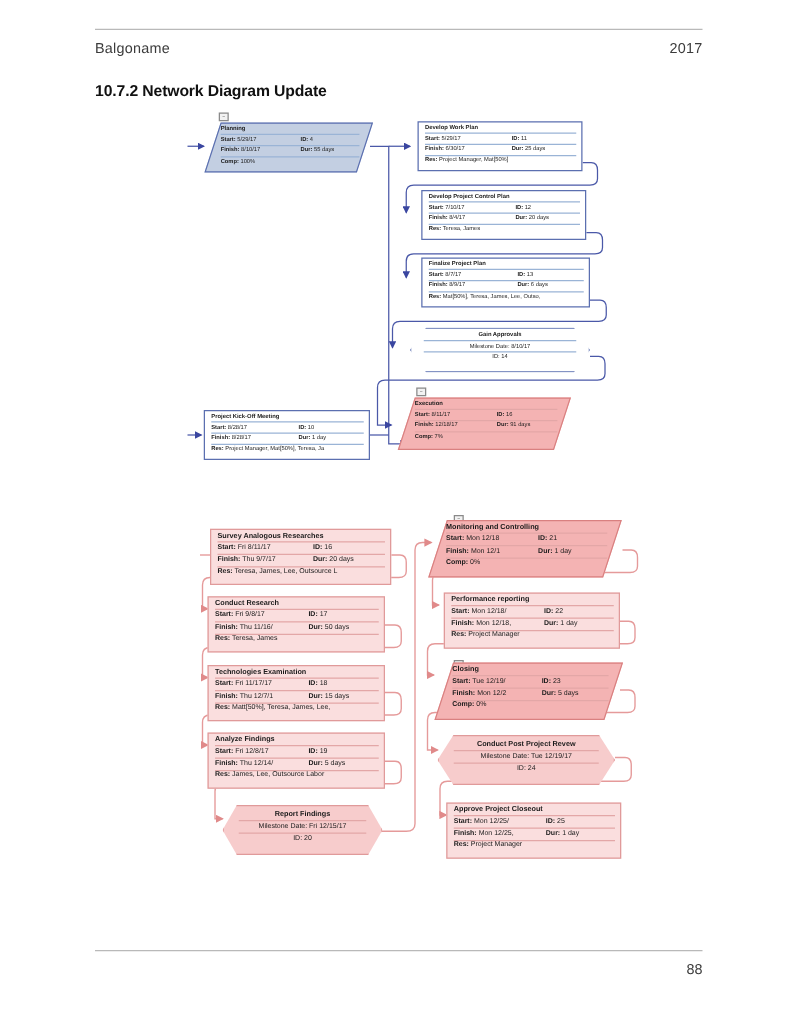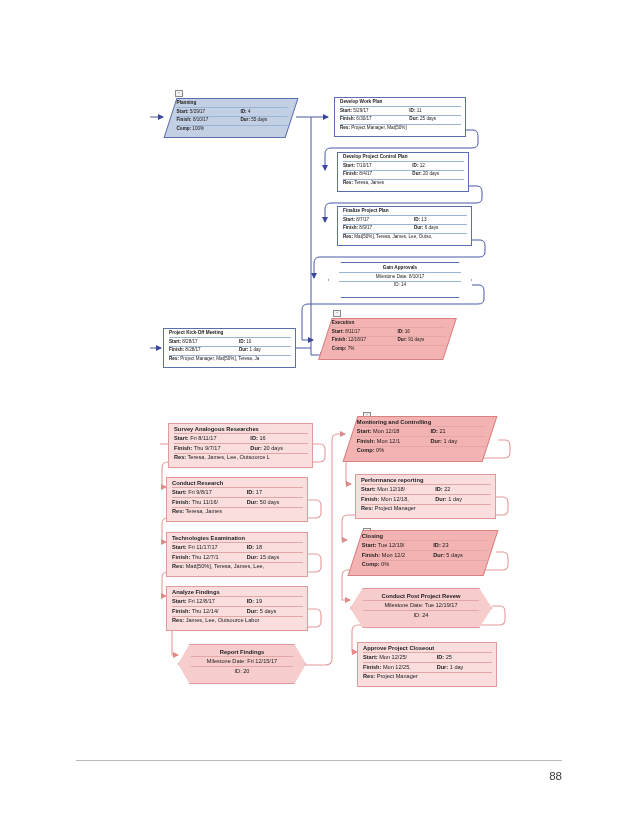"Balgoname" div.doc-header { html: none -> <div> <div></div> <span>Balgoname</span> <span>2017</span> </div> }
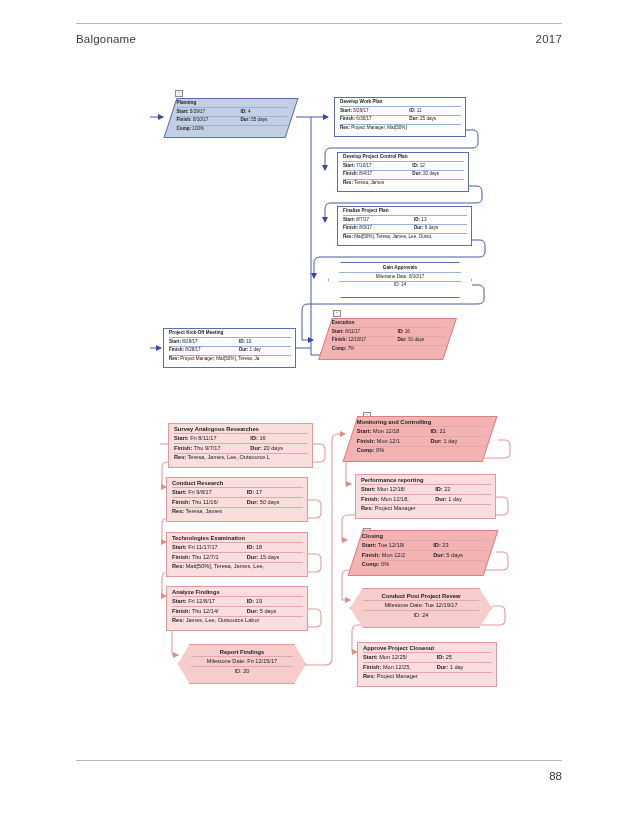"10.7.2 Network Diagram Update" div.doc-title { html: none -> <div>10.7.2 Network Diagram Update</div> }
